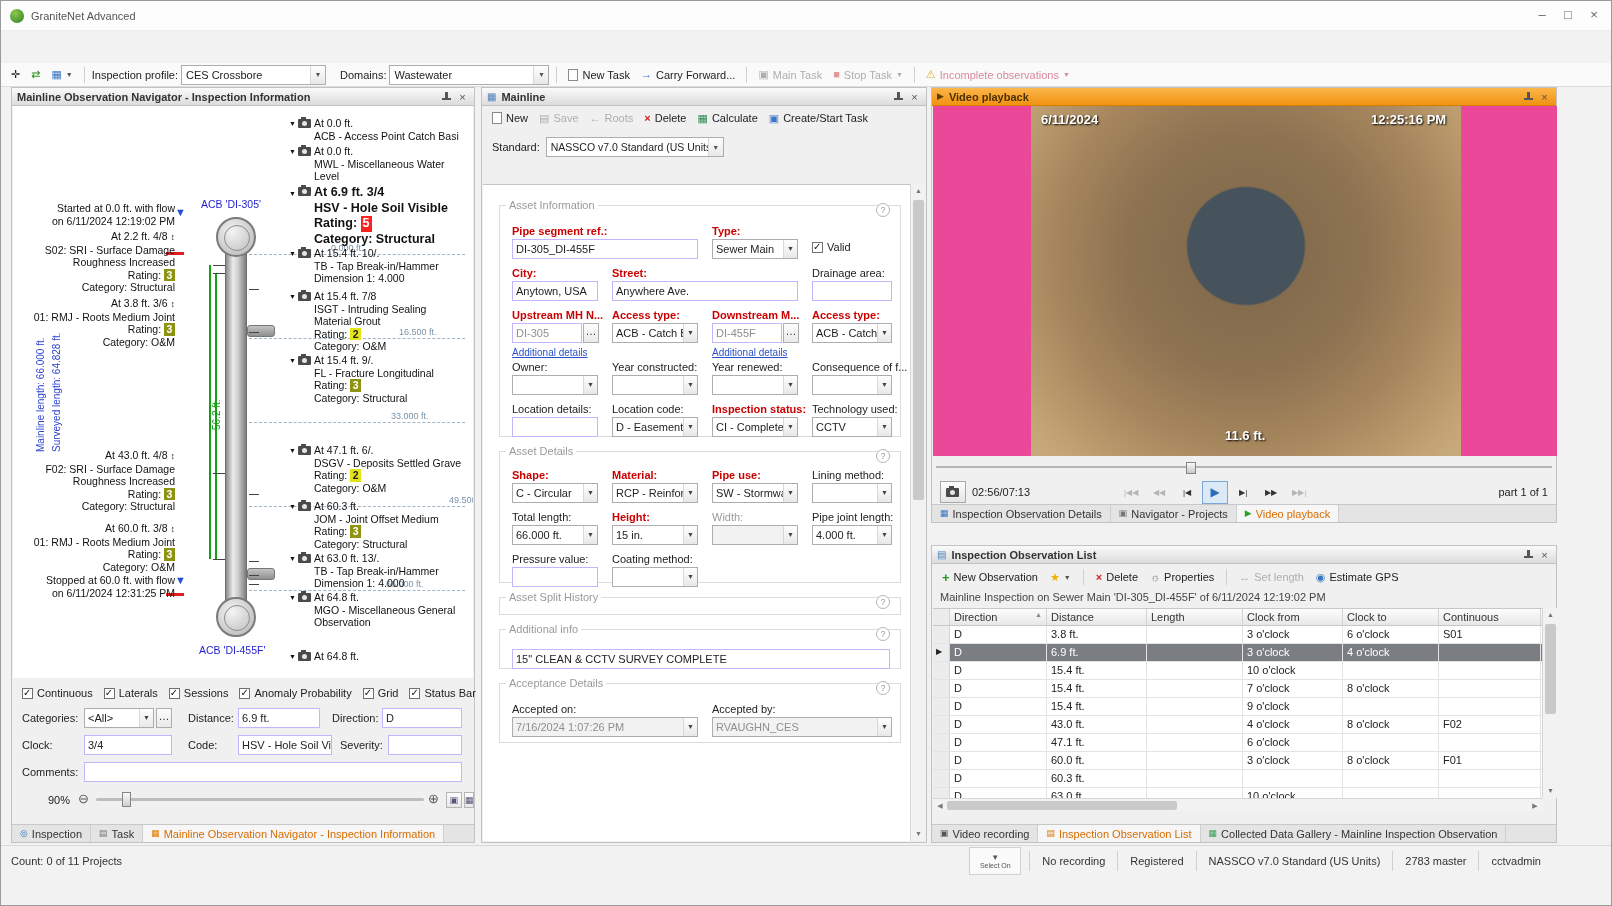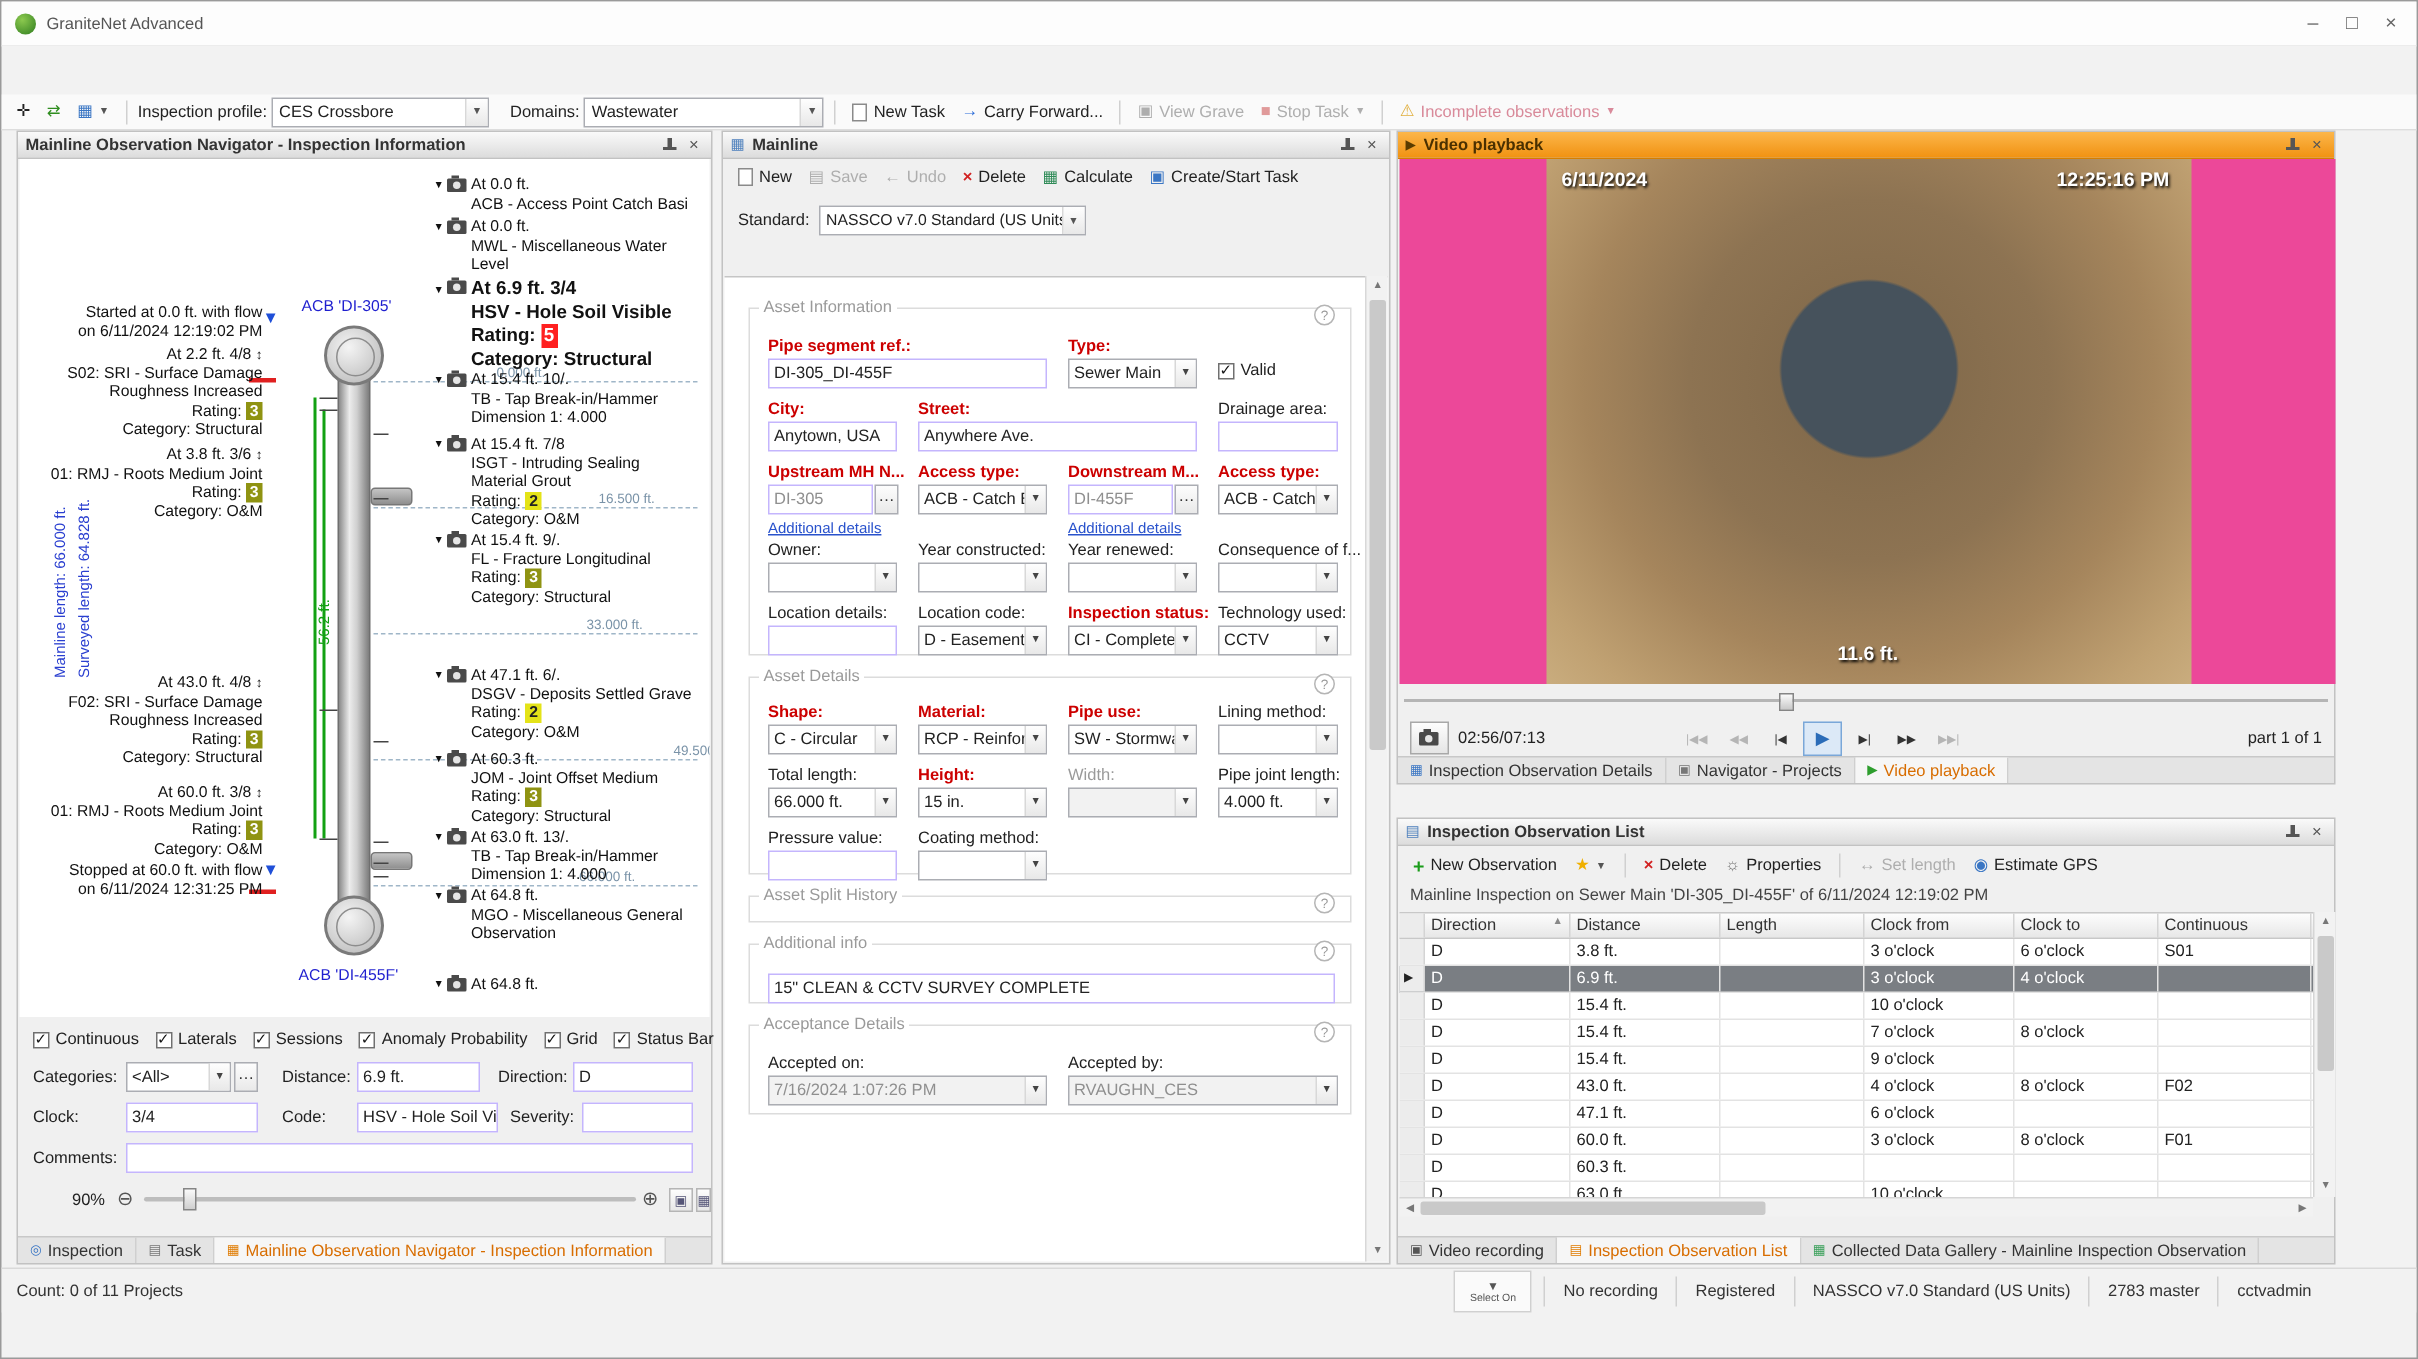"View Grave" span { text: View Grave -> Main Task }
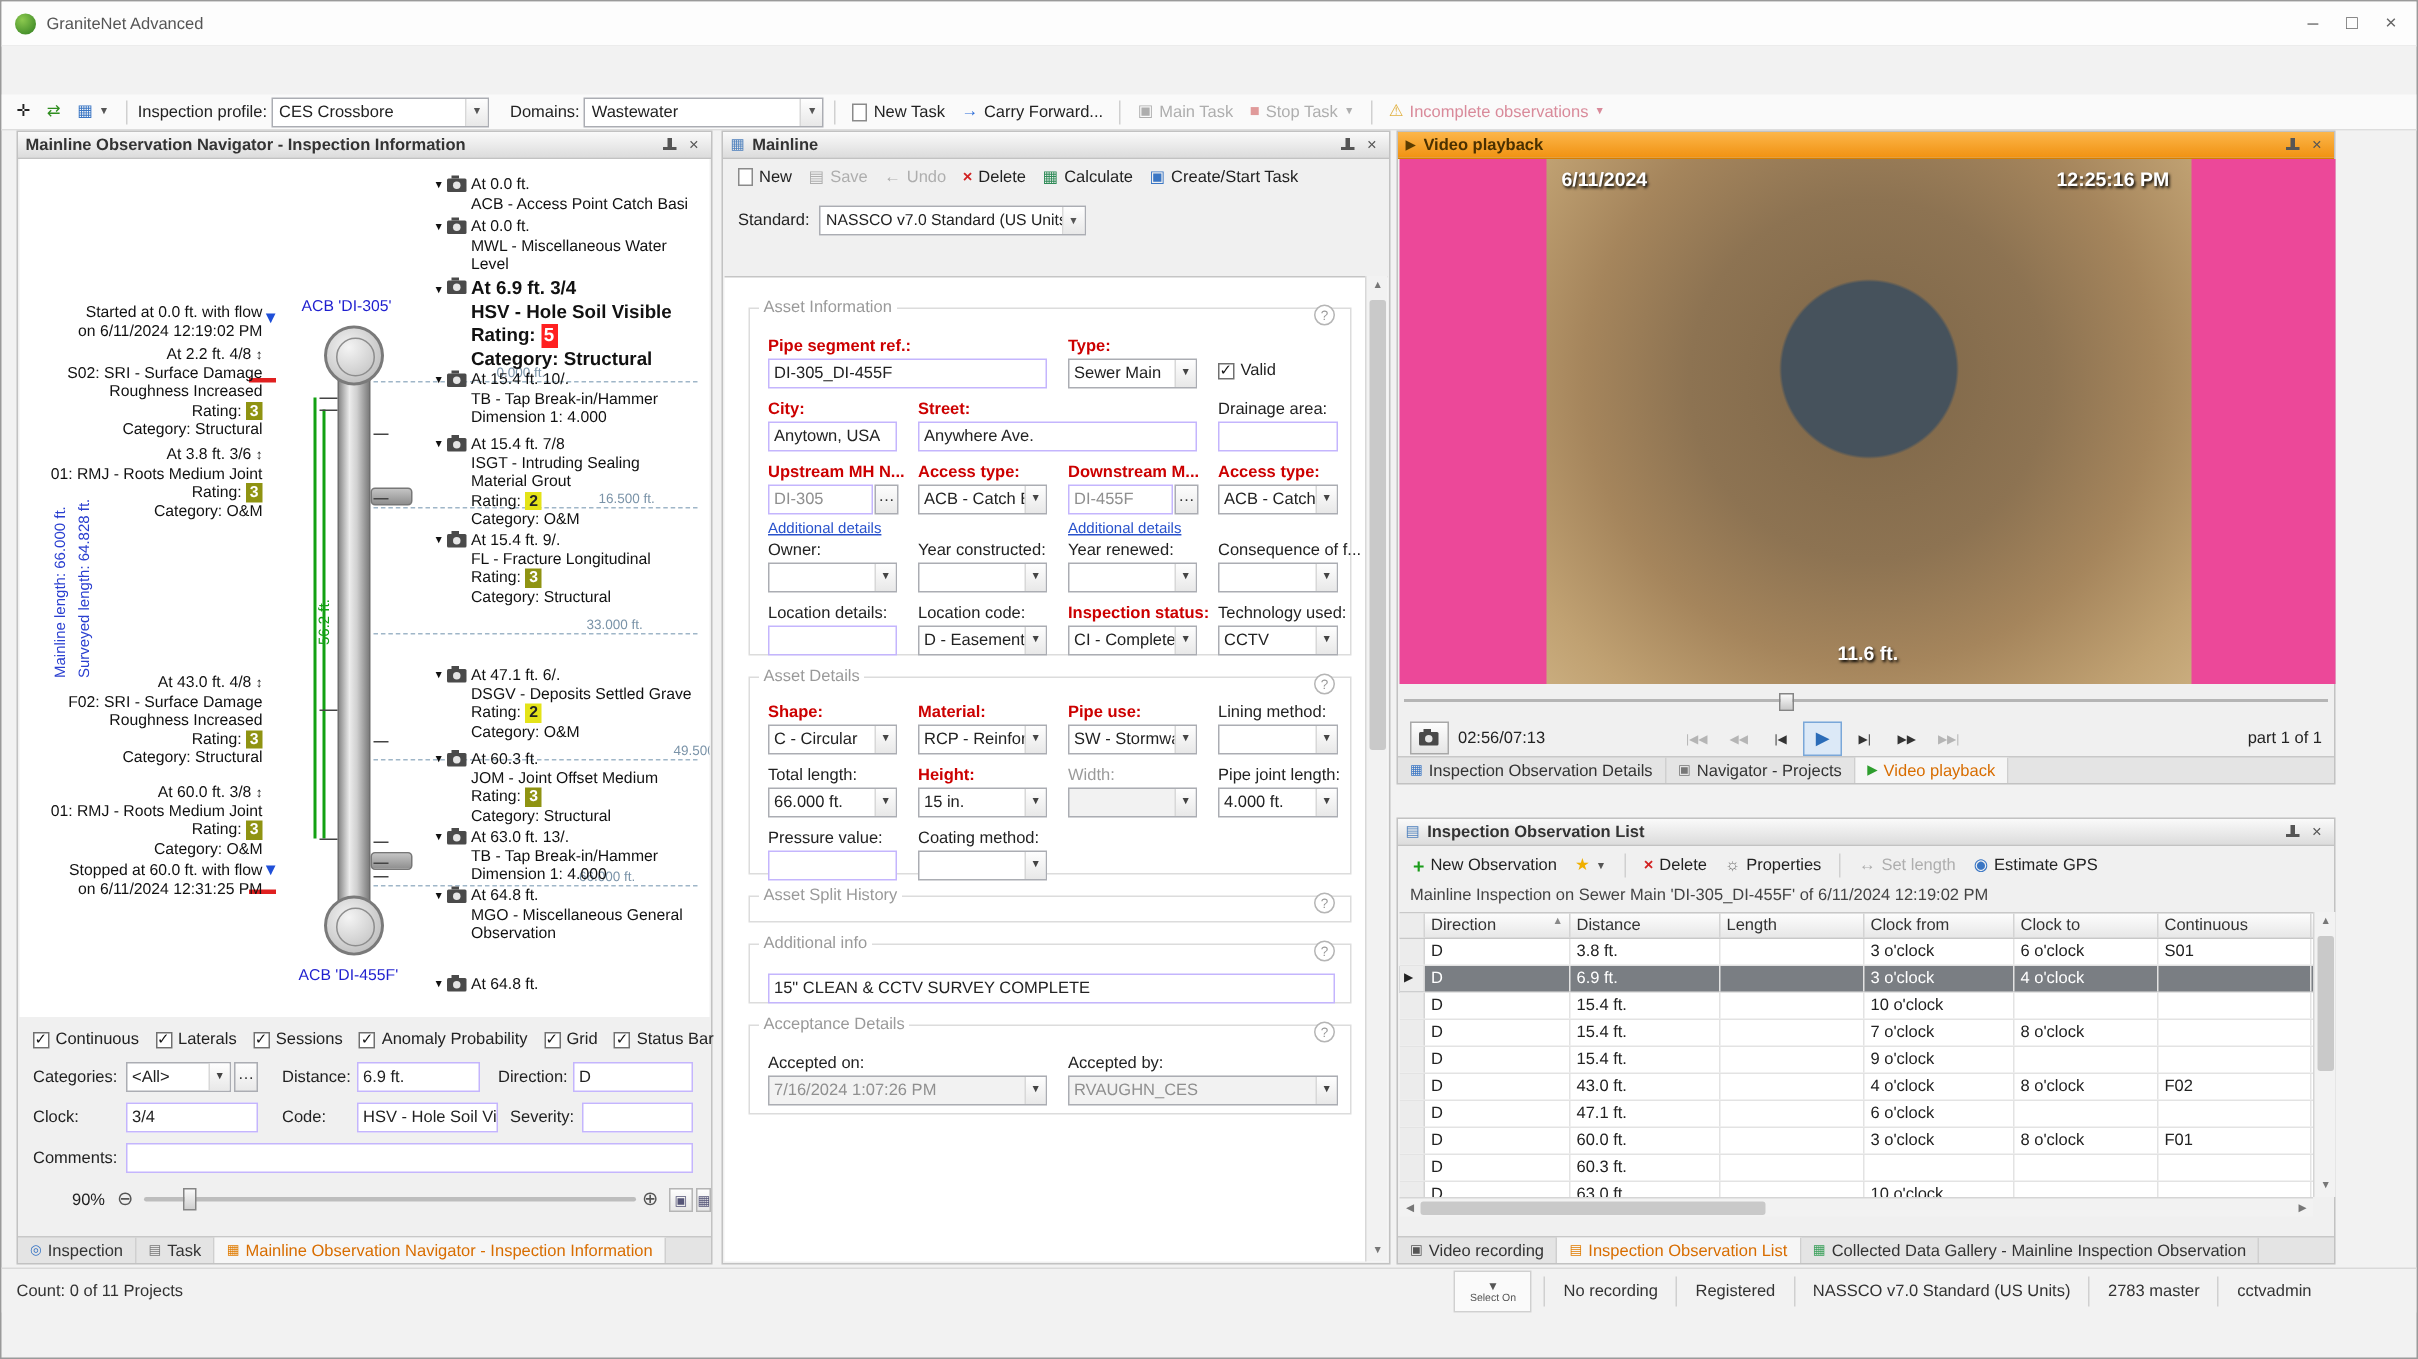"Undo" span { text: Undo -> Roots }
